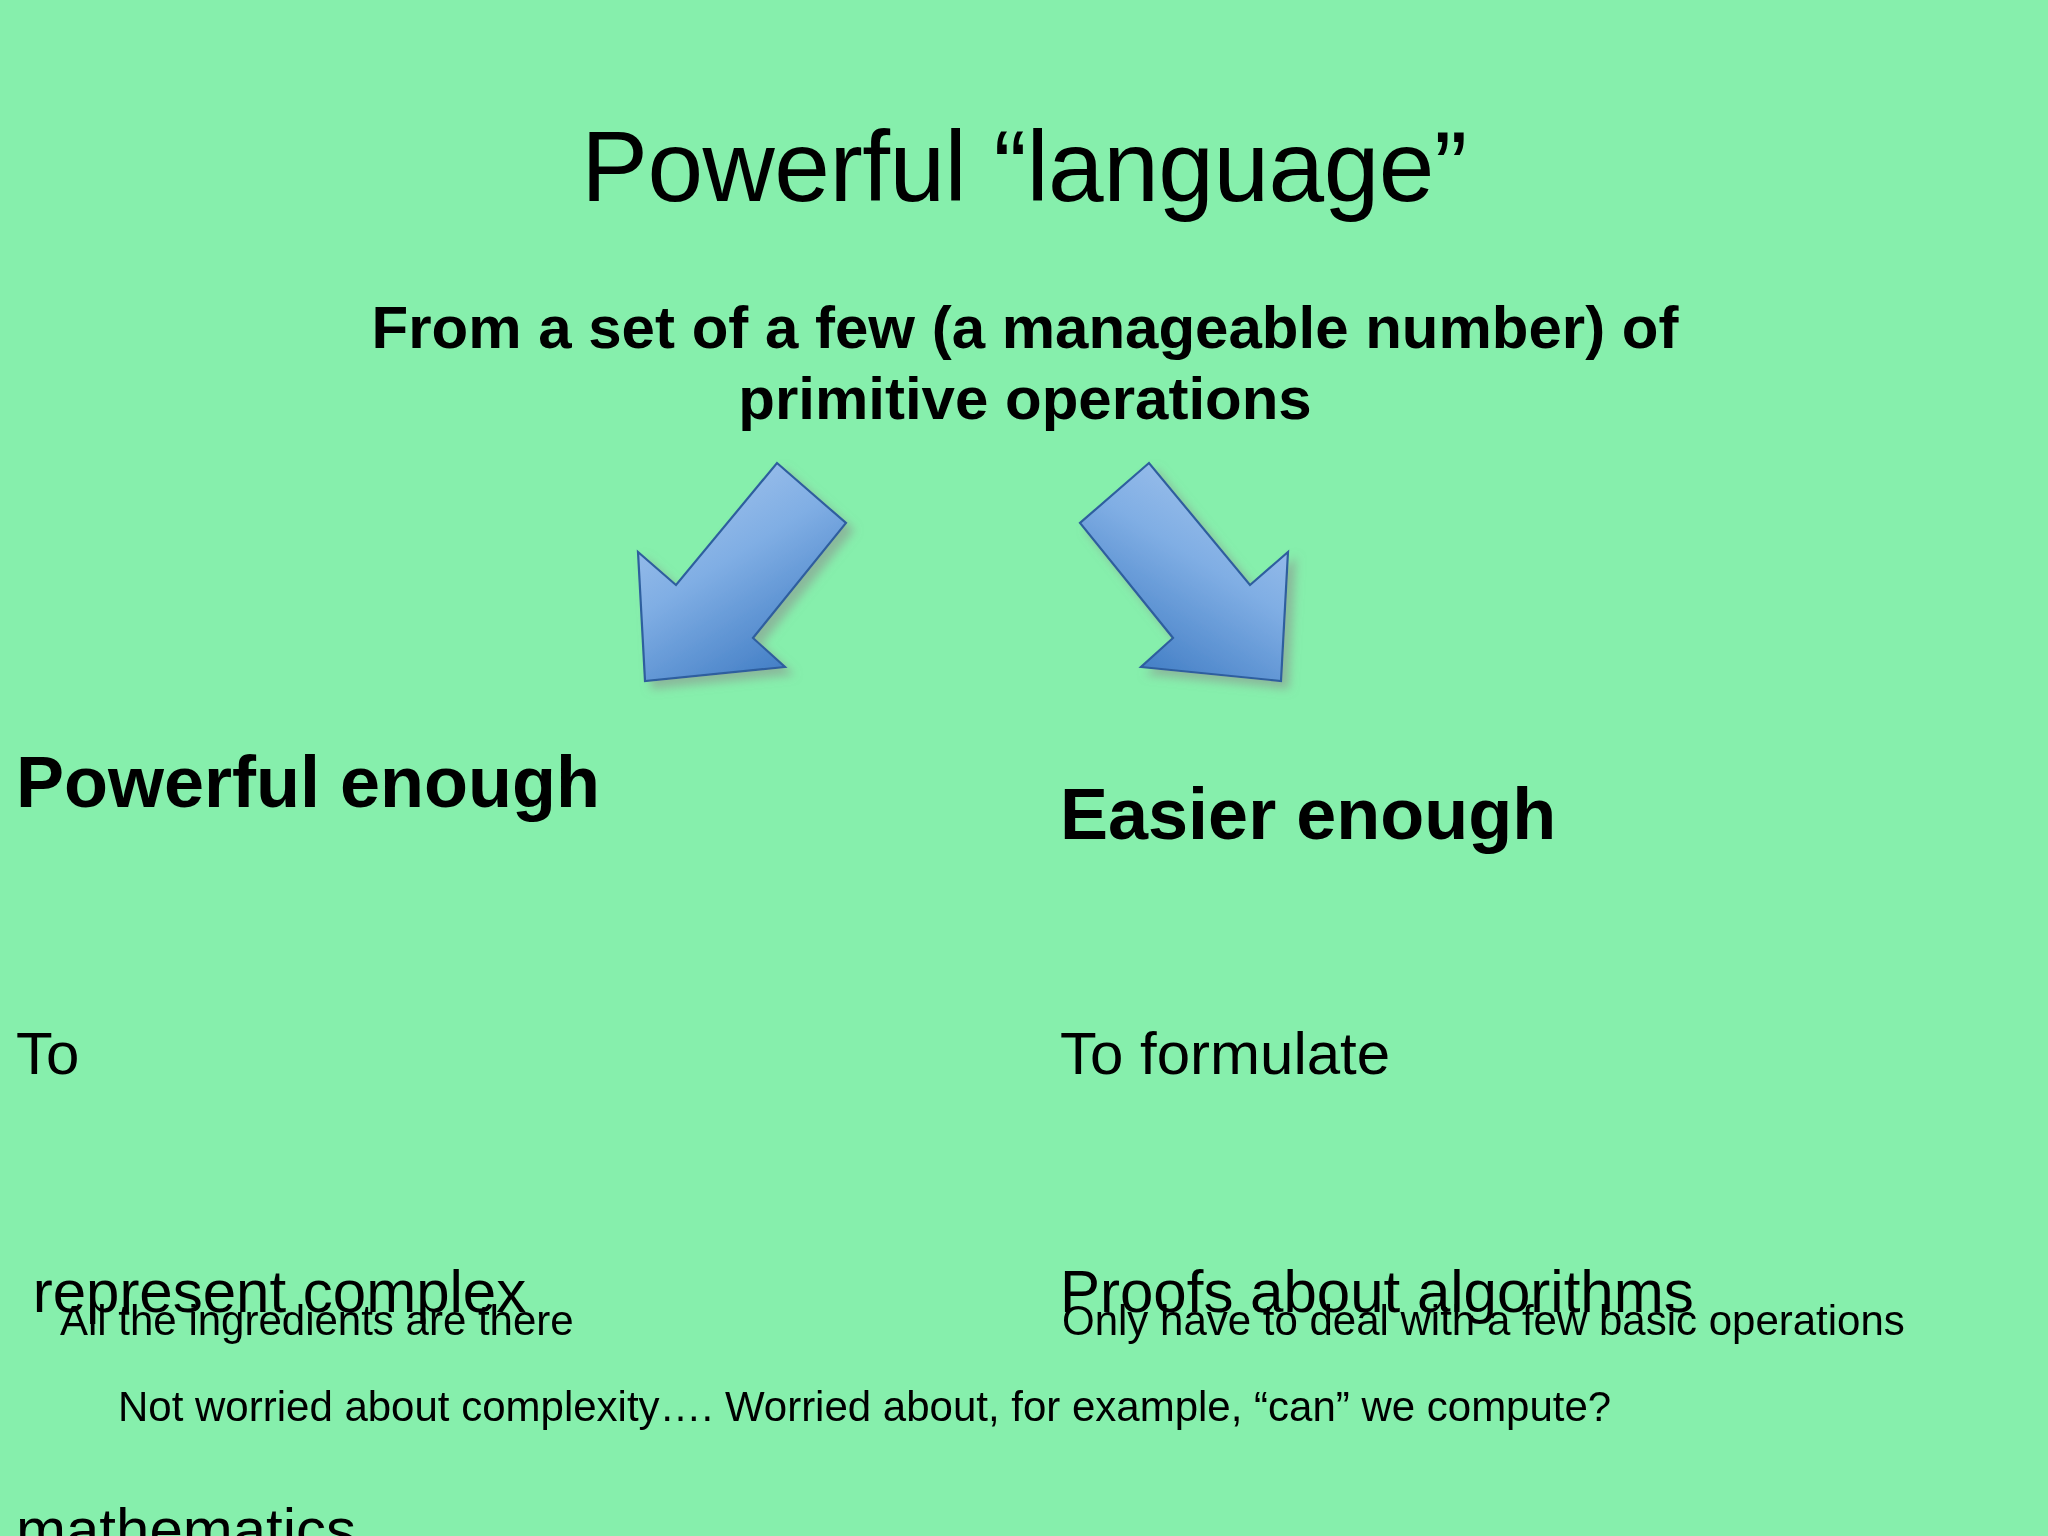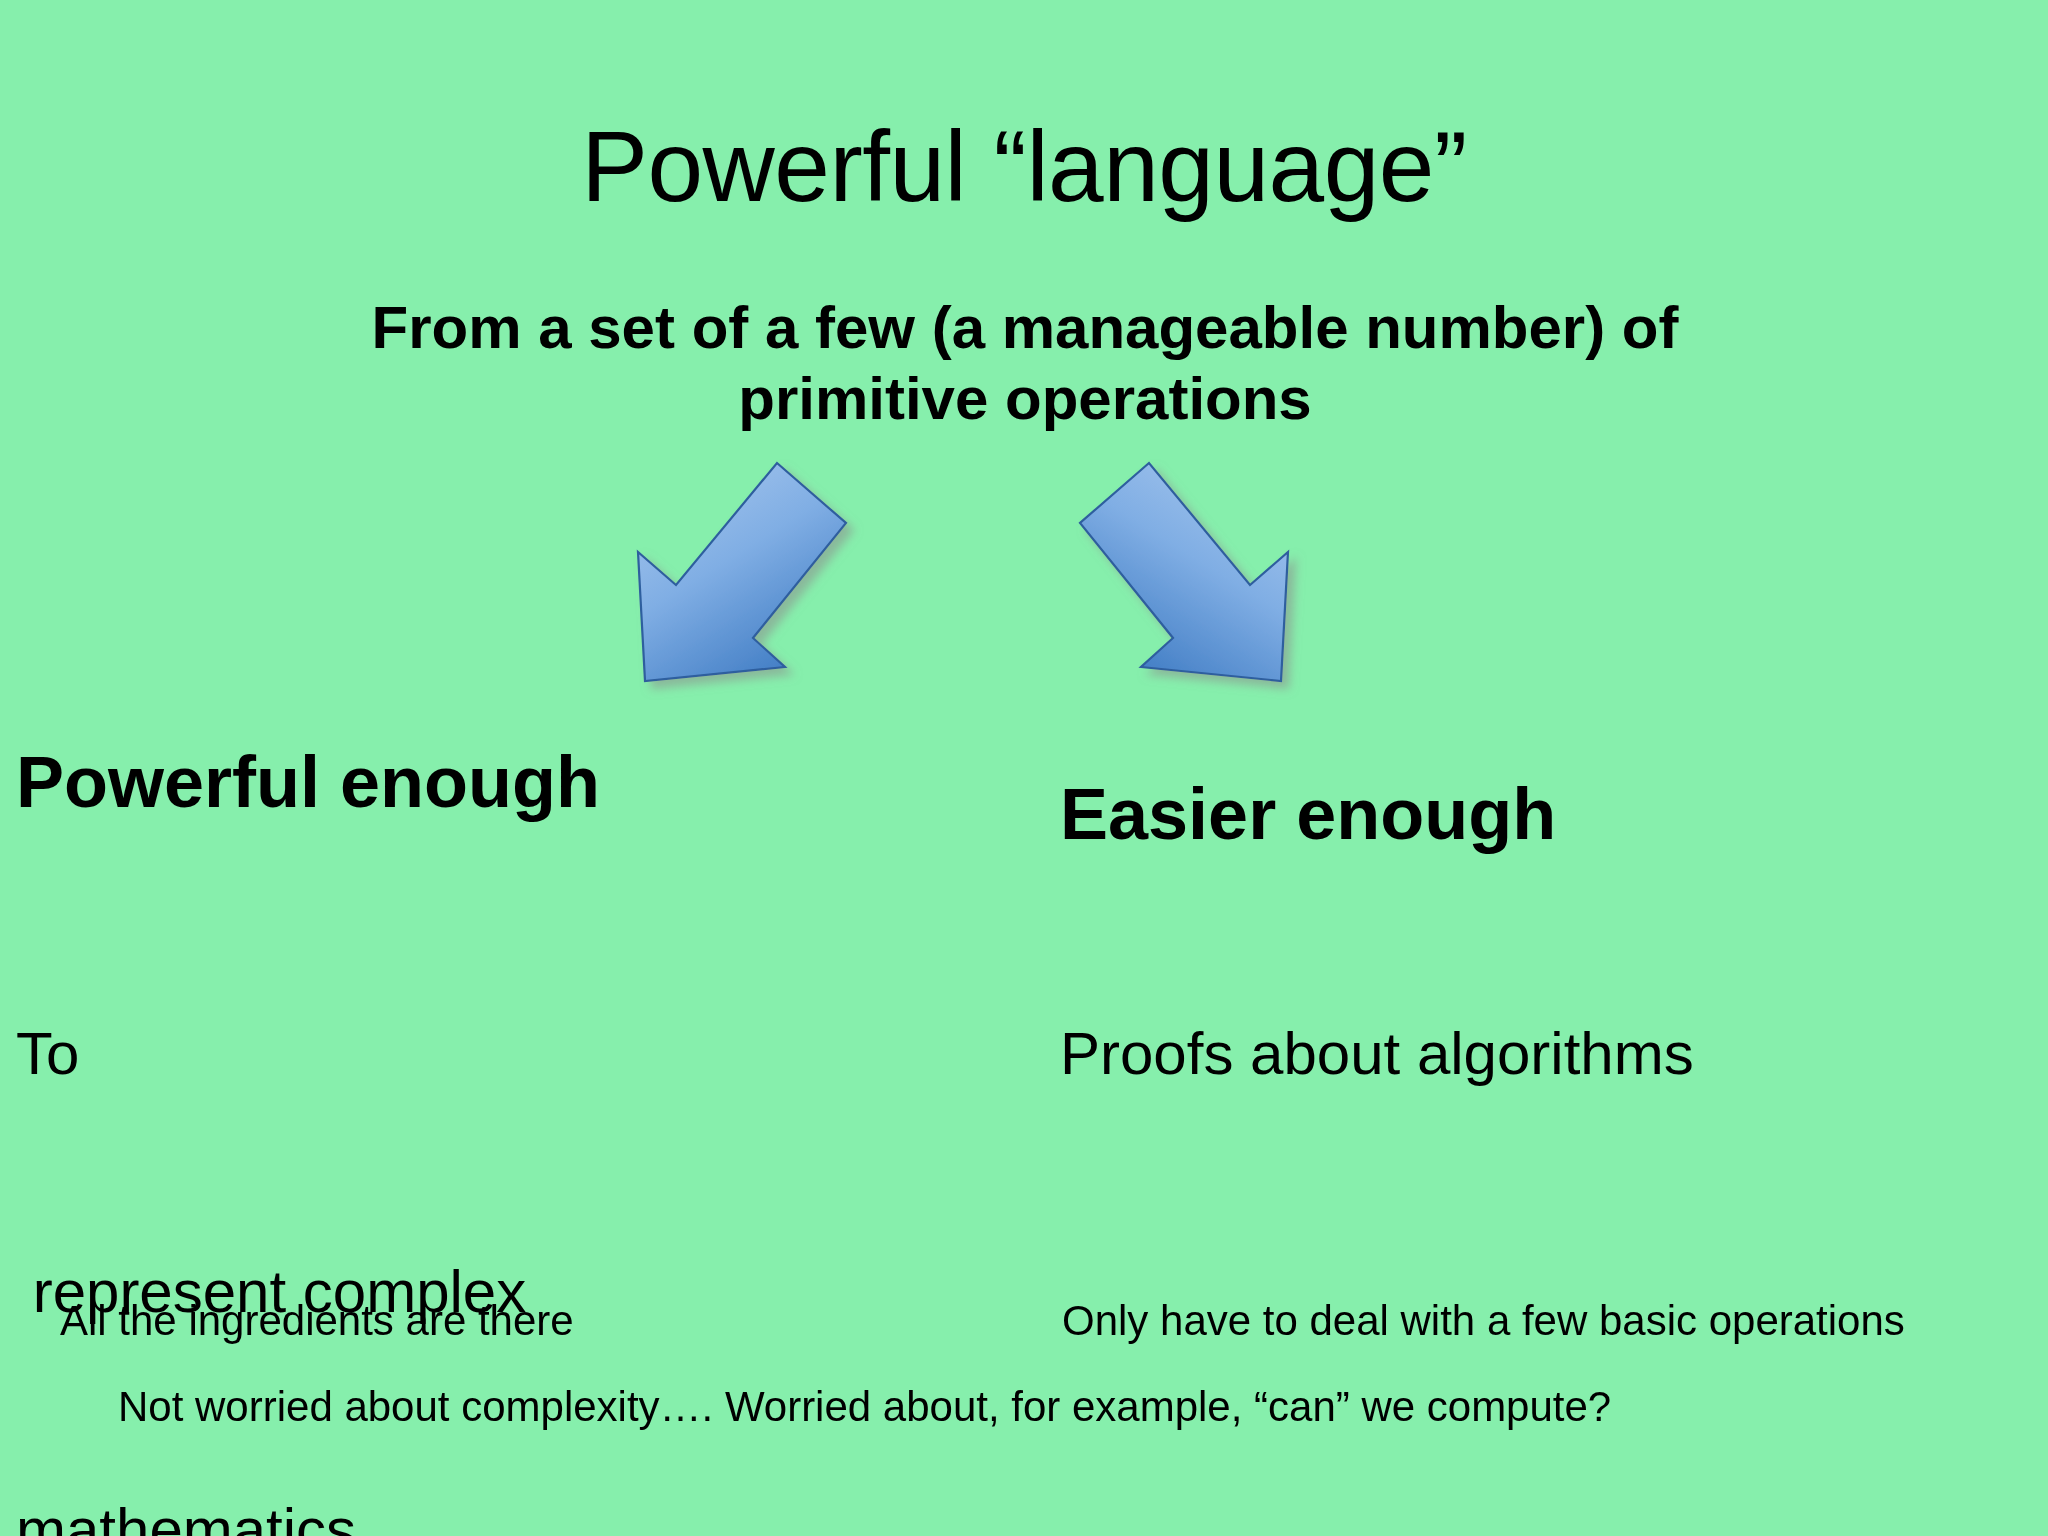"To formulate" span.line { html: none -> <span>To formulate</span> }
